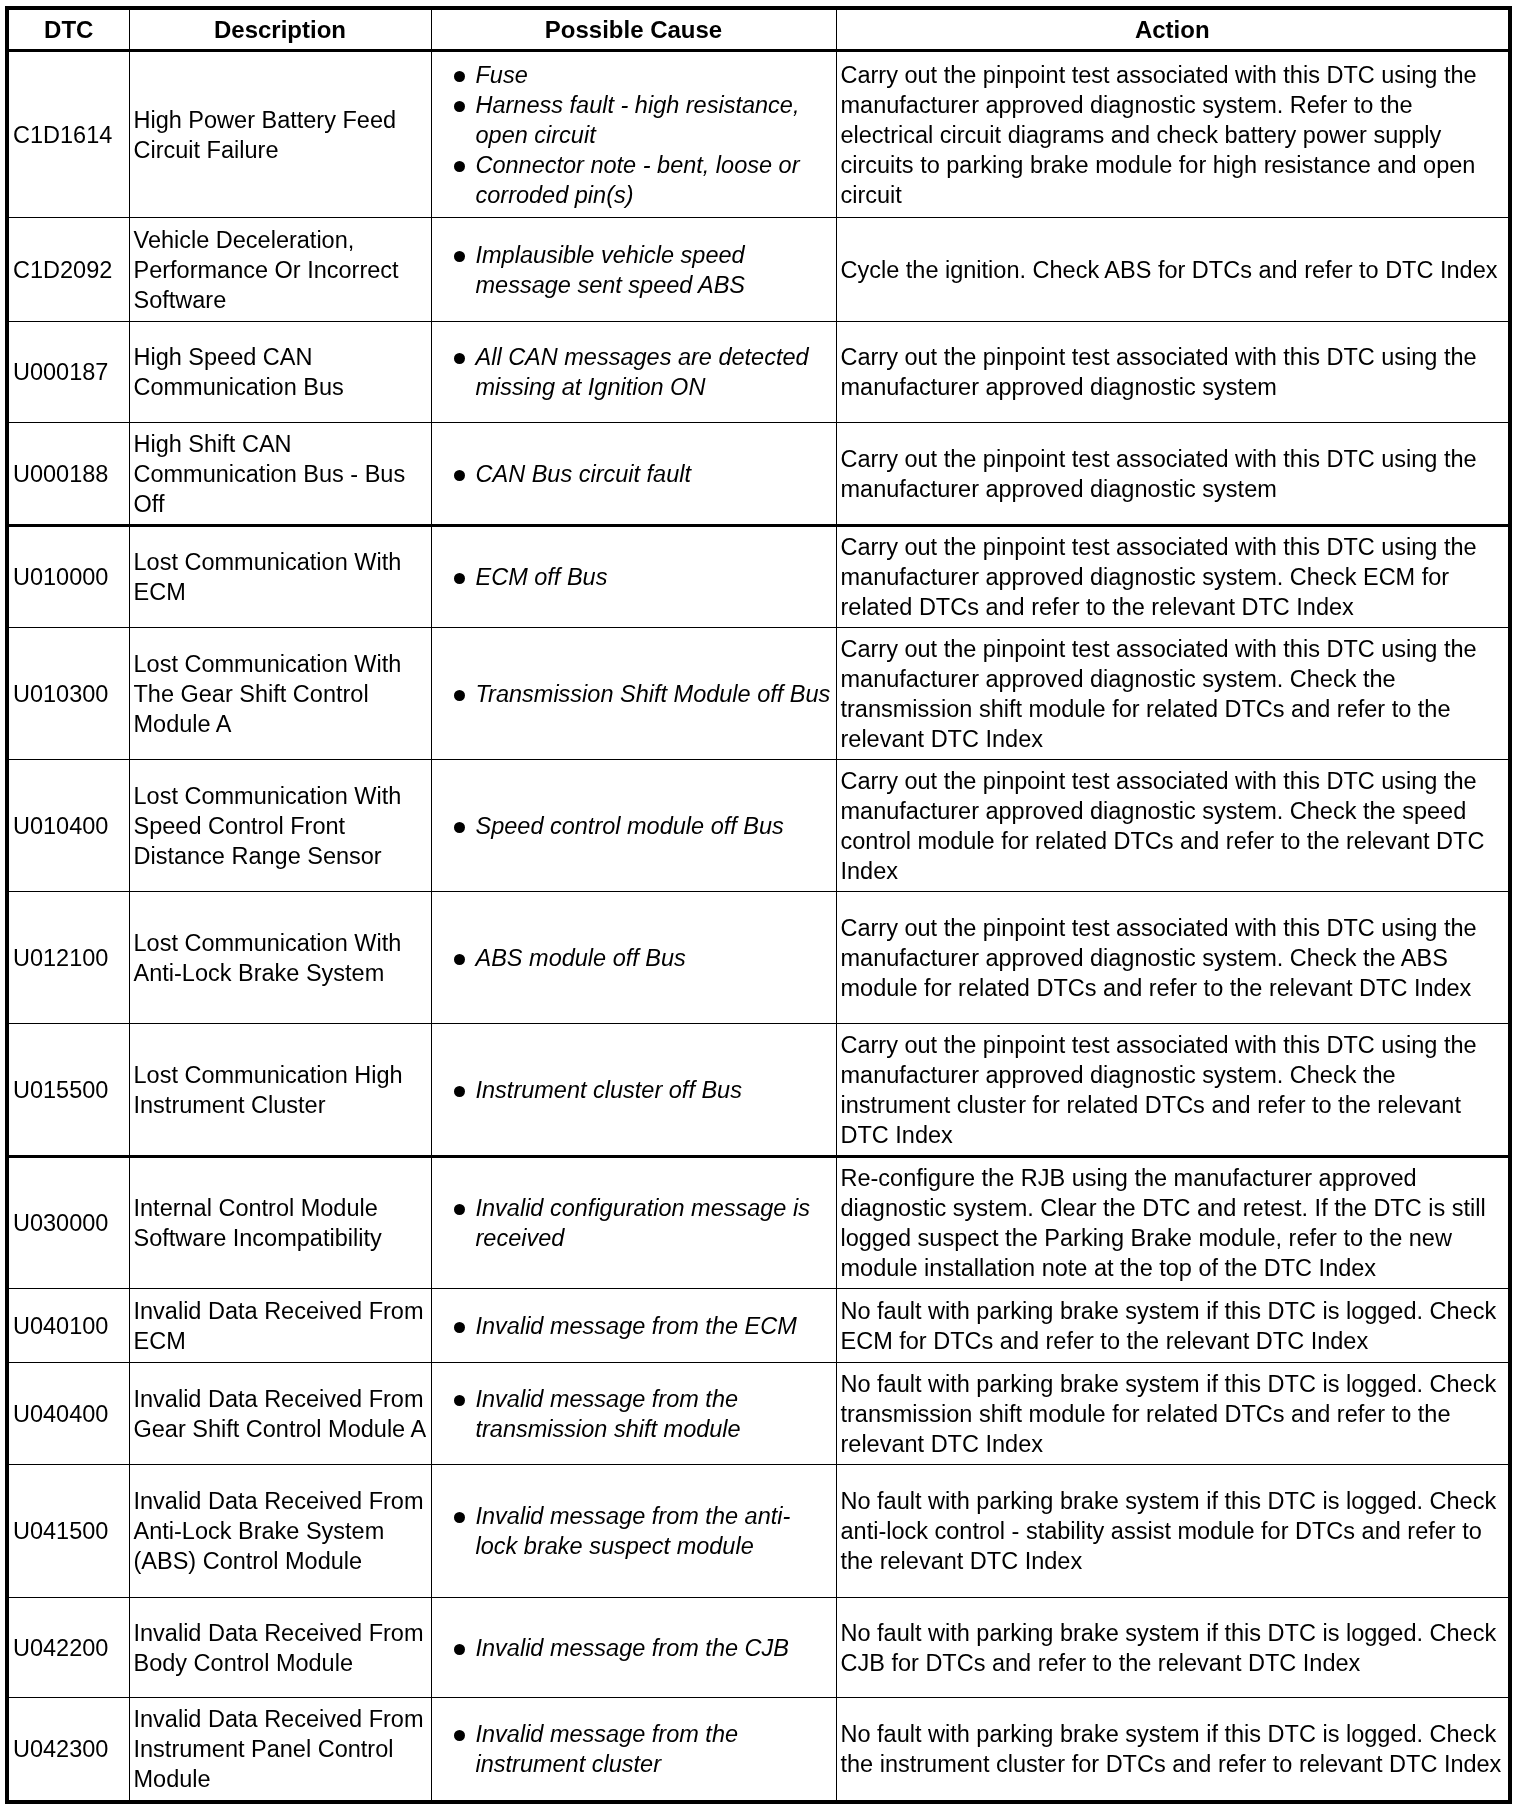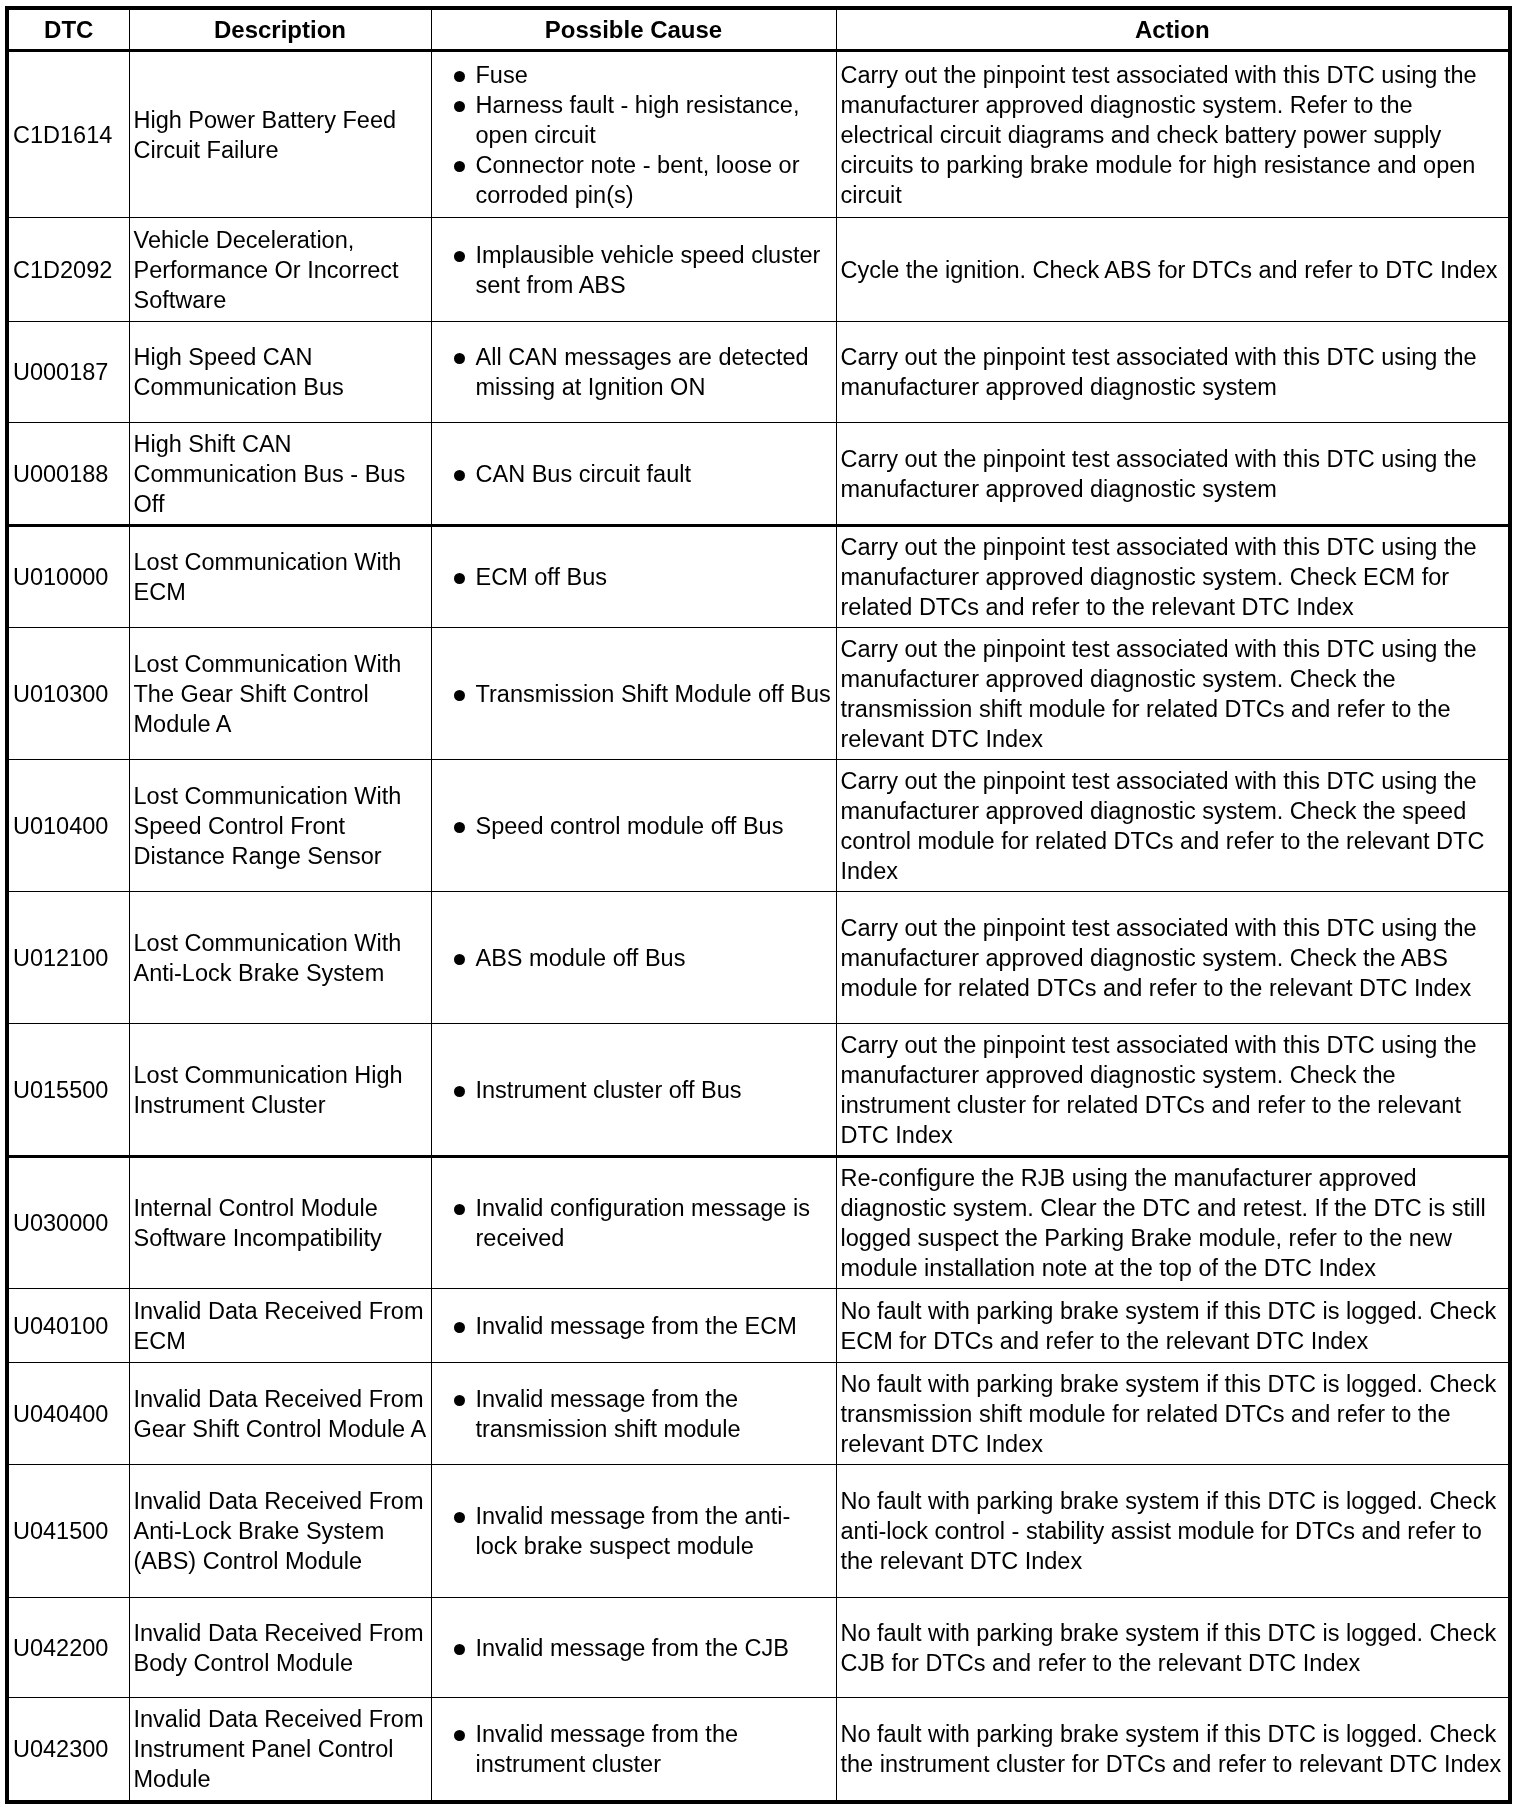"Fuse" ul.causes li { font-style: none -> italic }
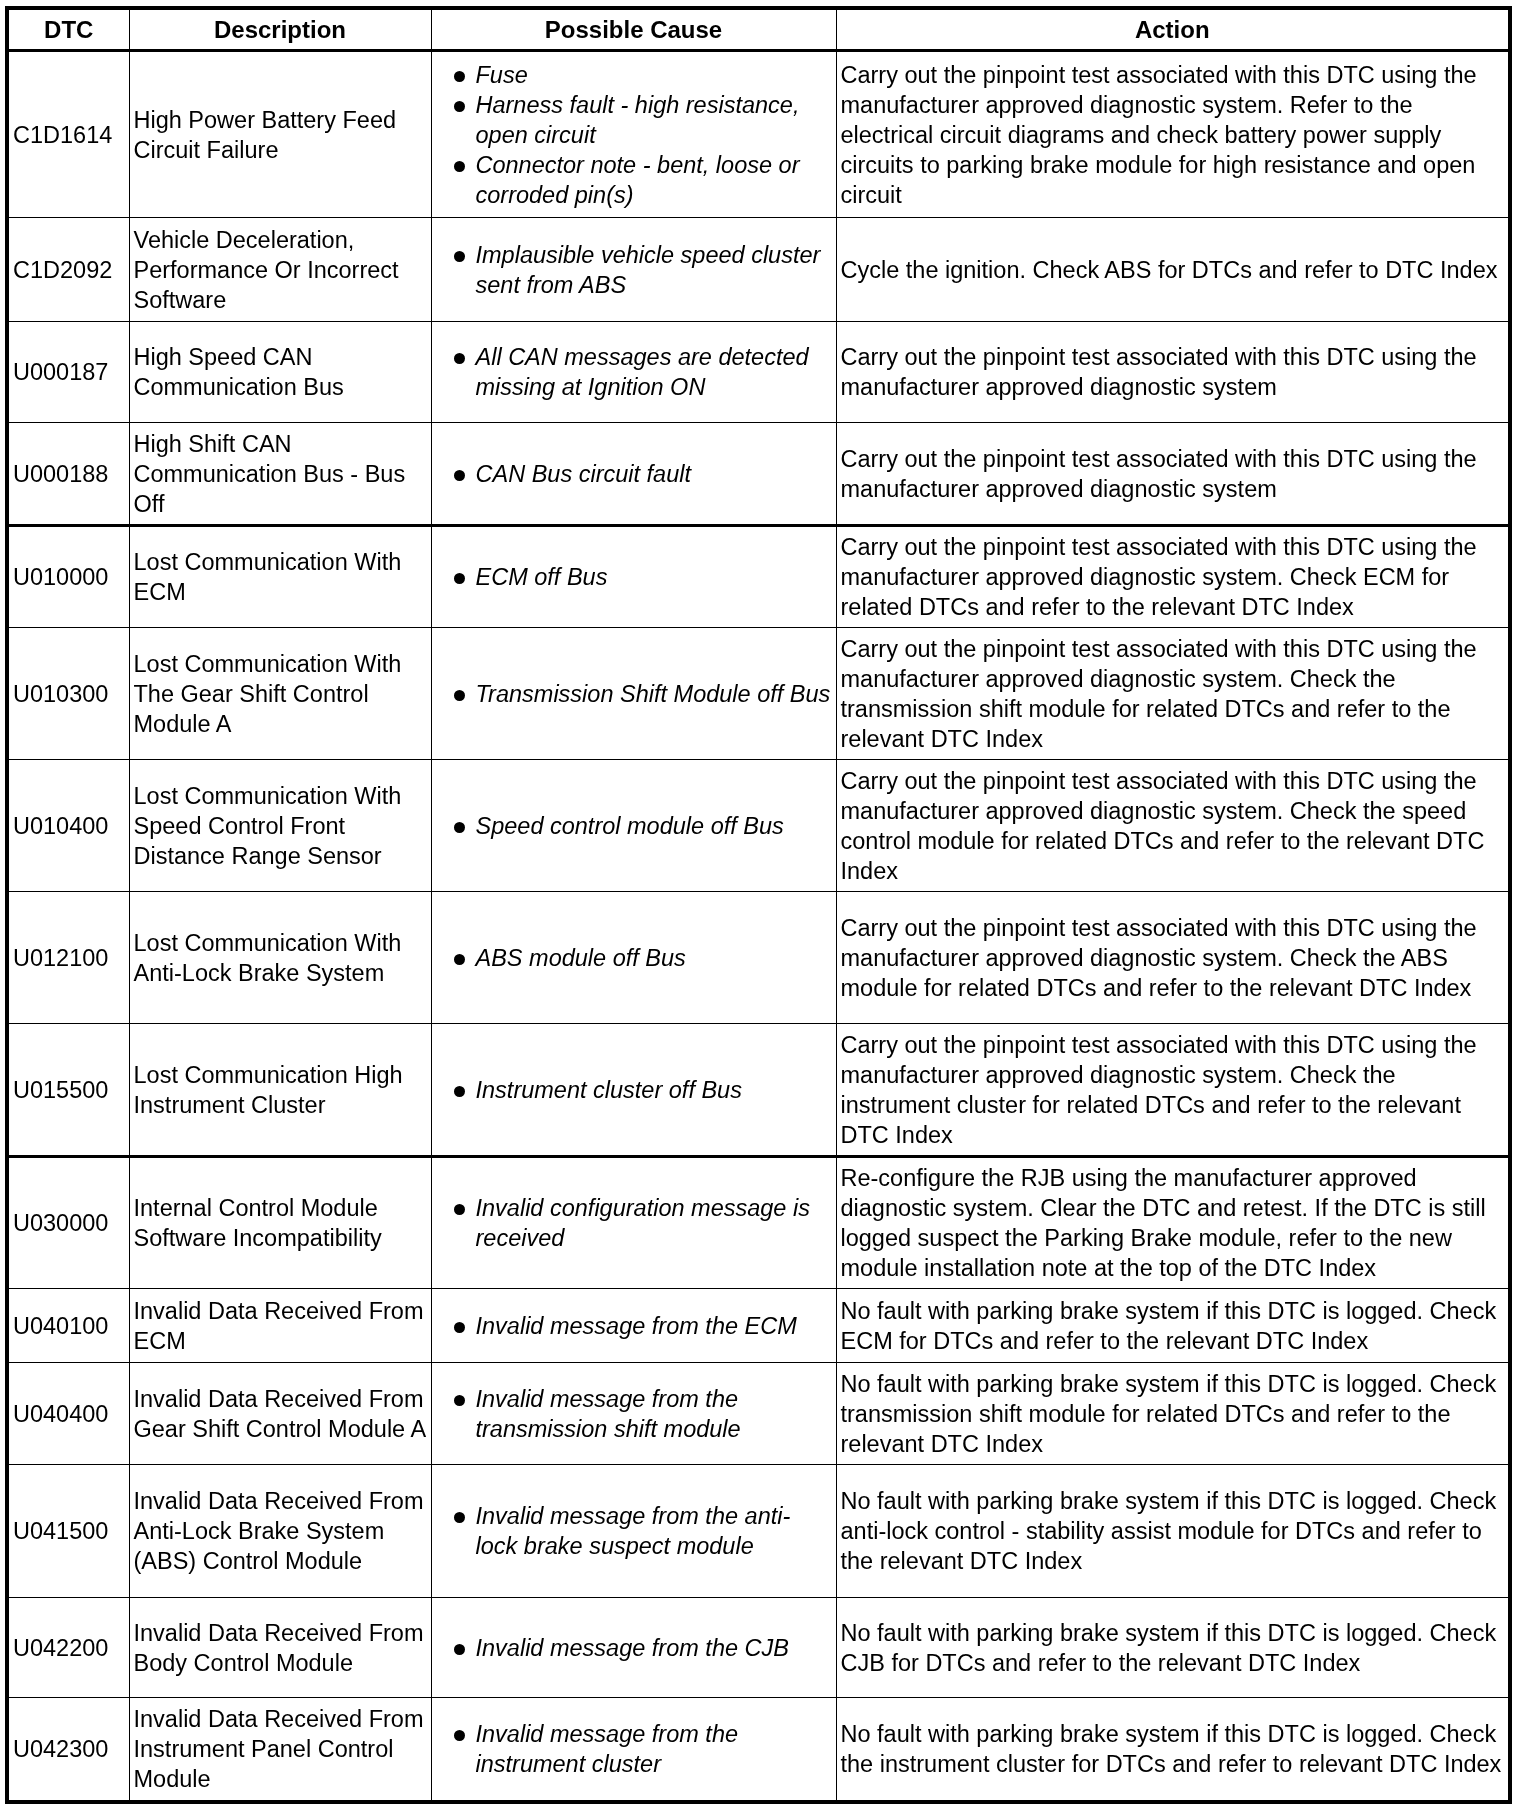"Implausible vehicle speed cluster sent" span { text: cluster sent from -> message sent speed }
